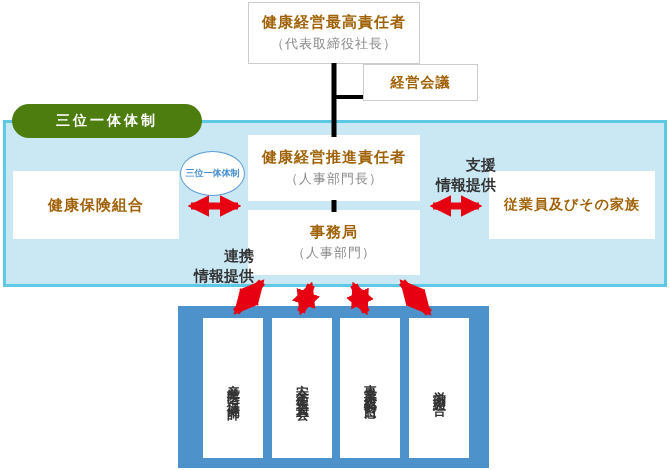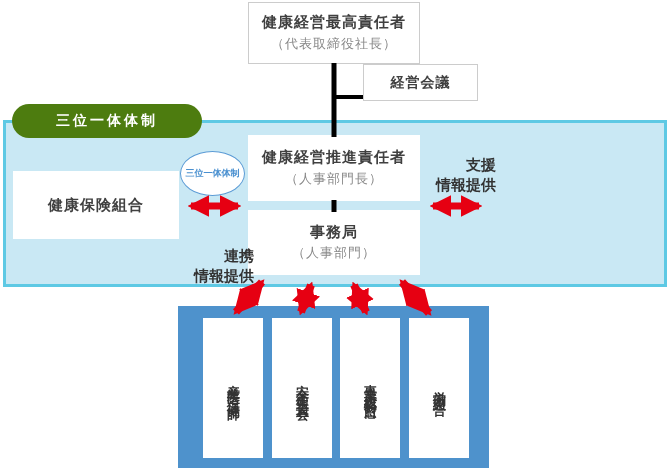"健康経営最高責任者" .org-title { color: #404040 -> #a16207 }
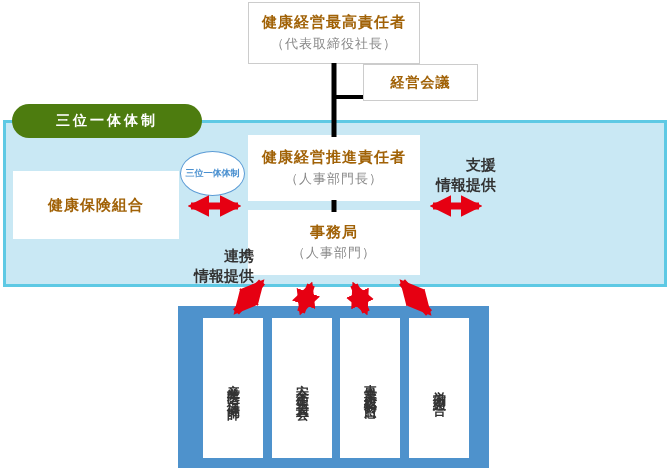"従業員及びその家族" div.abs { html: none -> <div> <div>従業員及びその家族</div> </div> }
